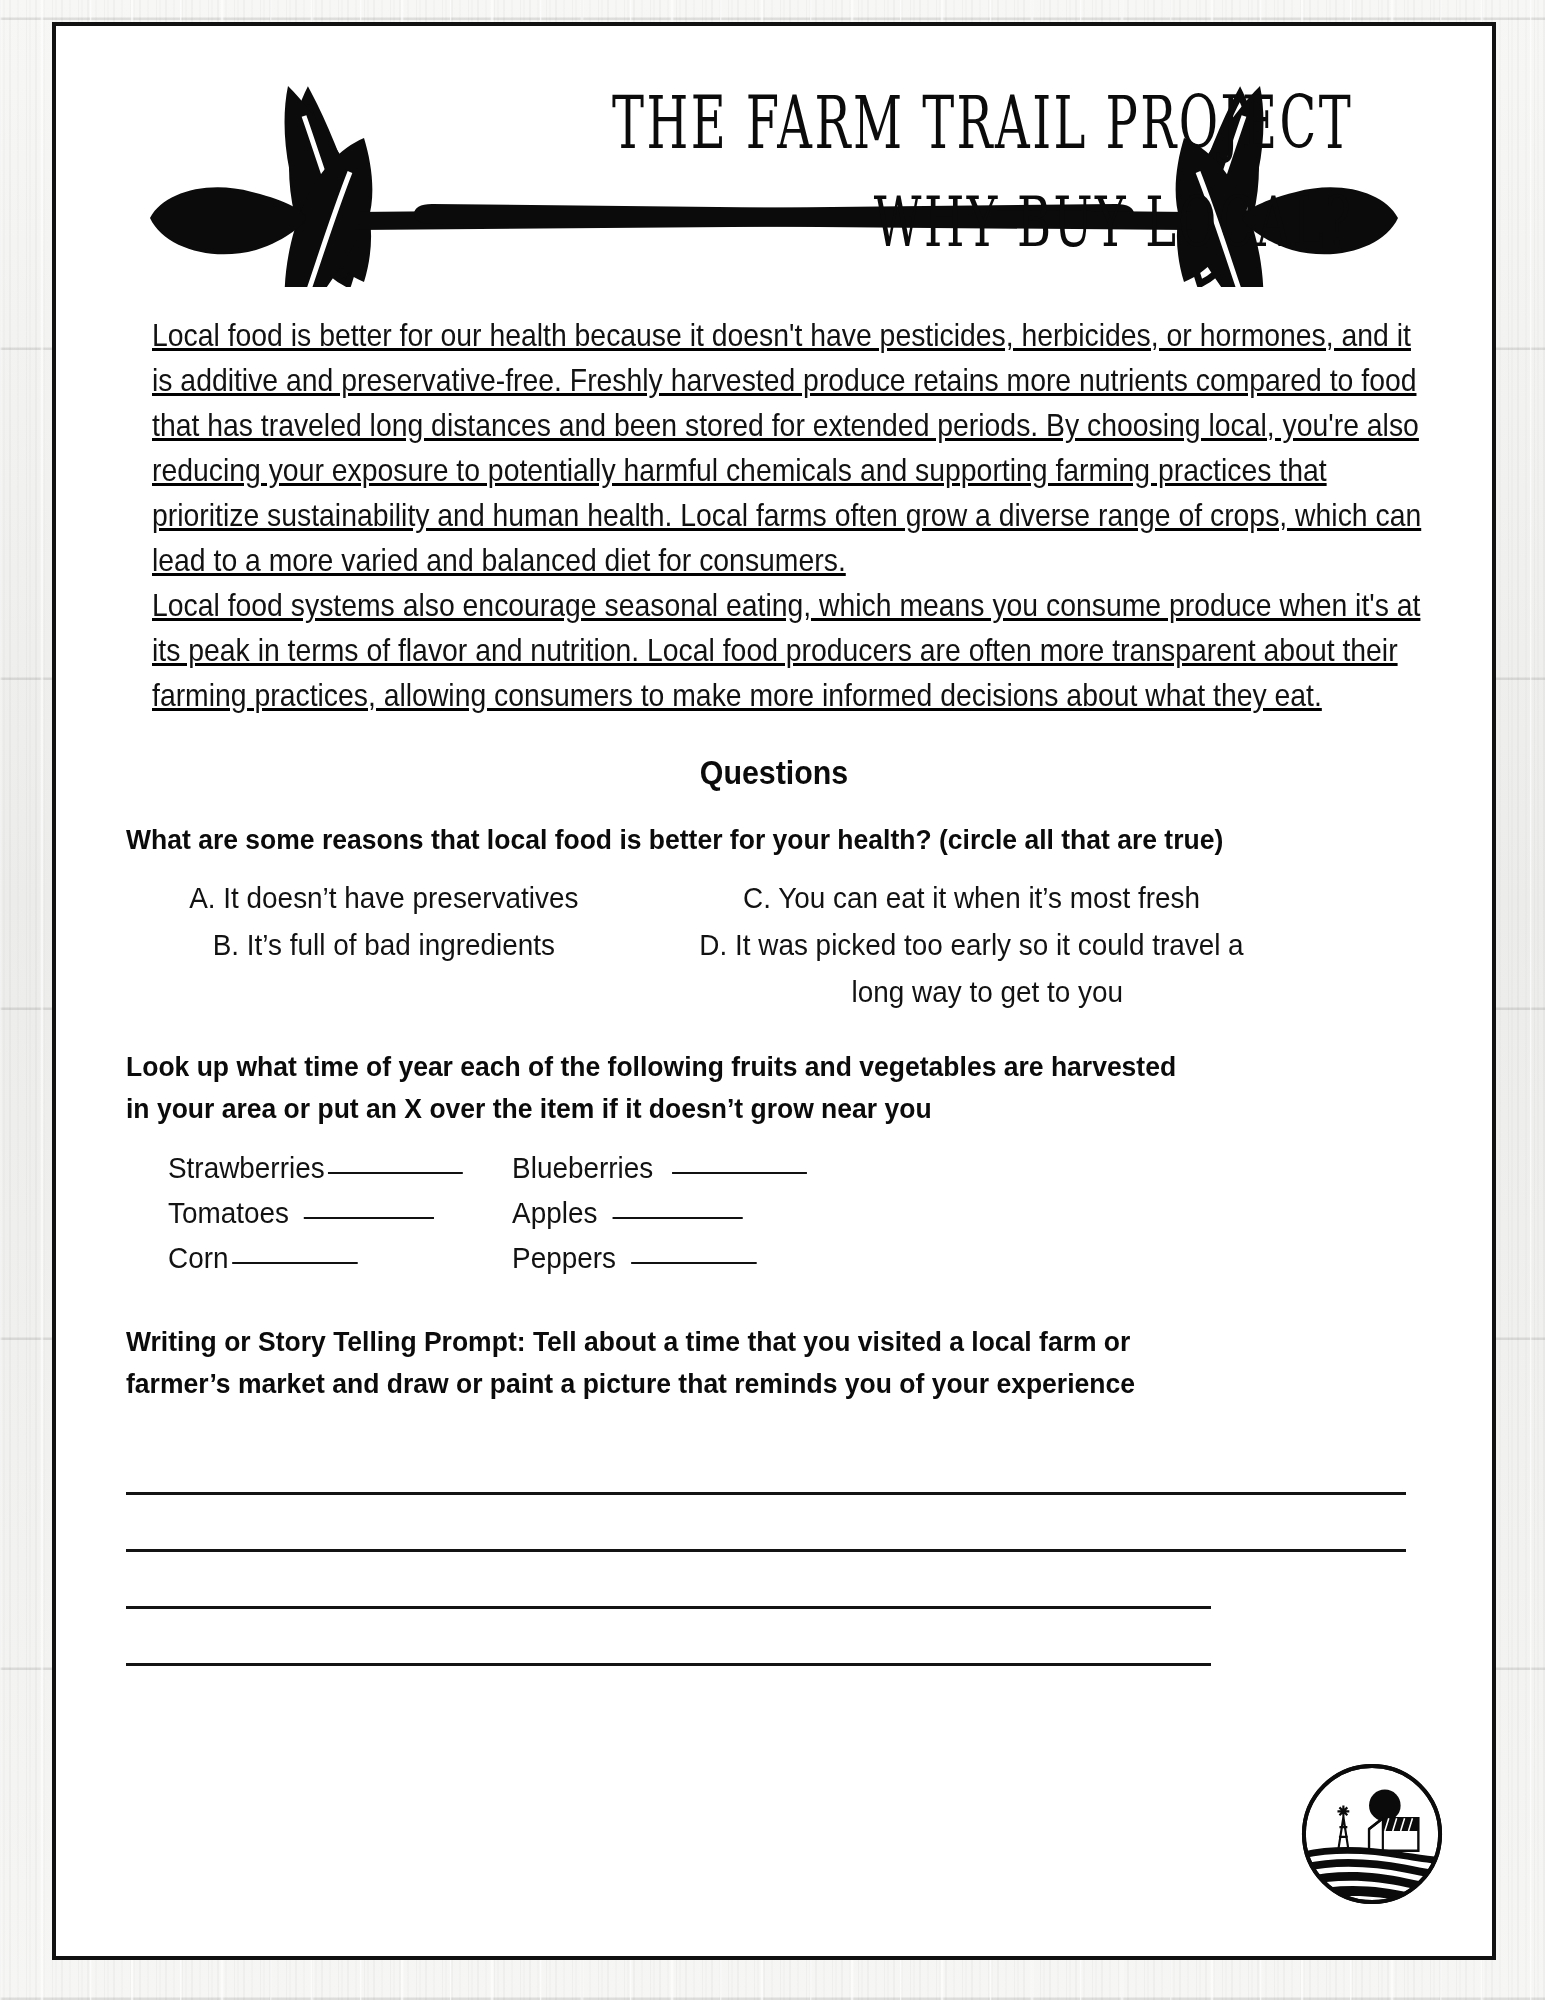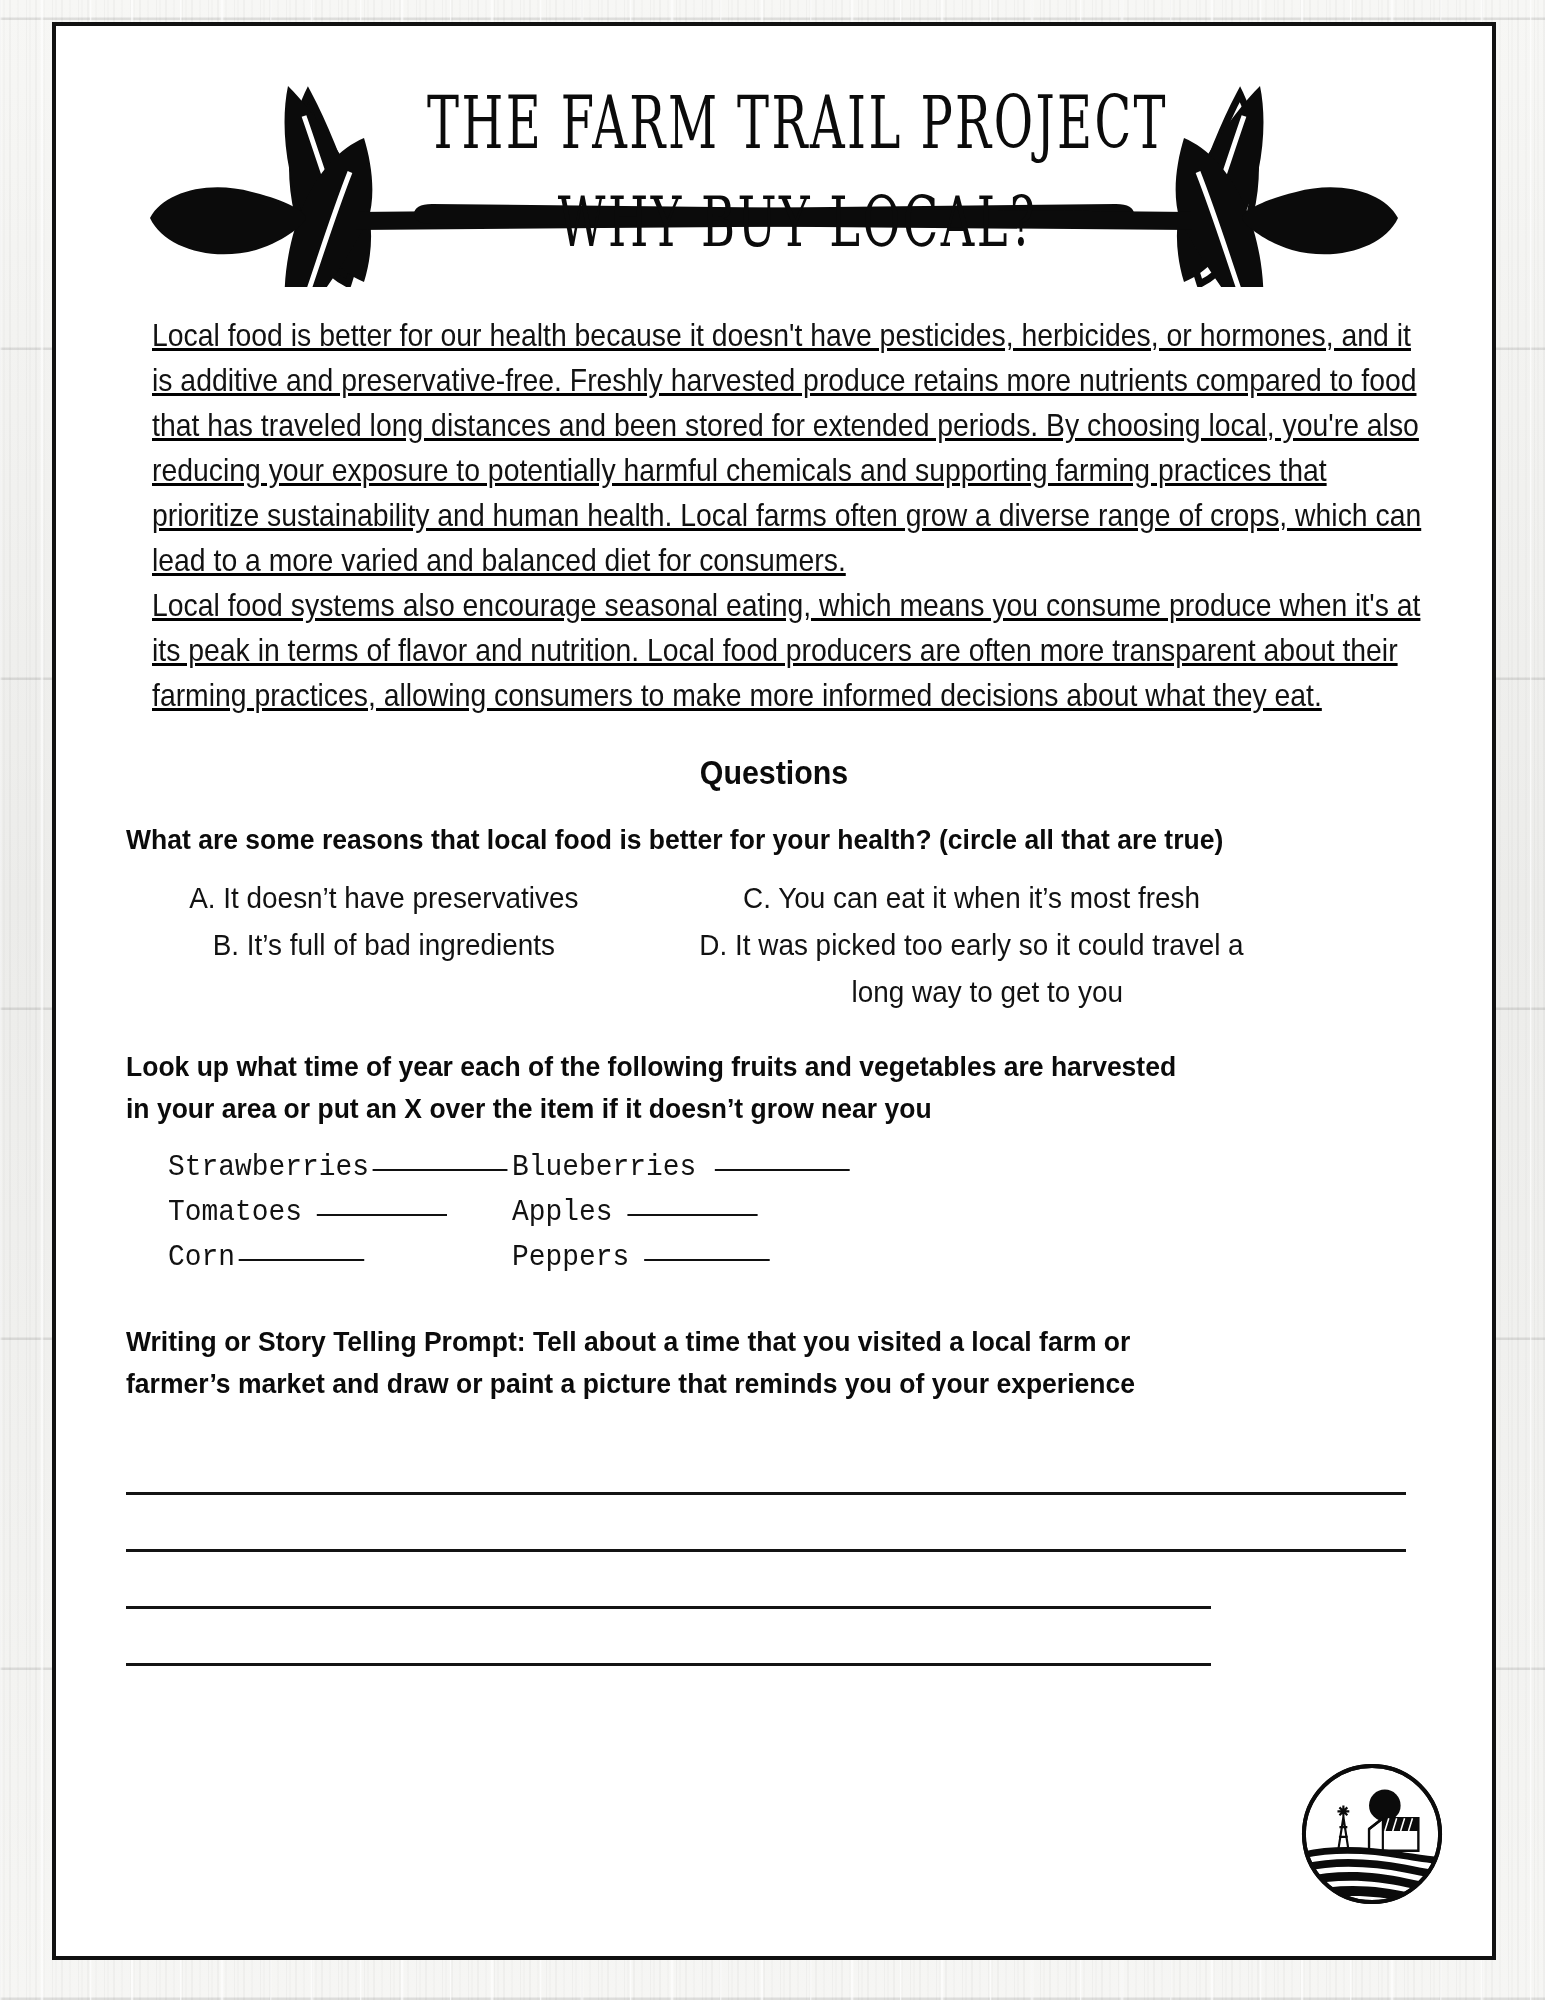"THE FARM TRAIL PROJECT" .title-wrap { text-align: center -> right }
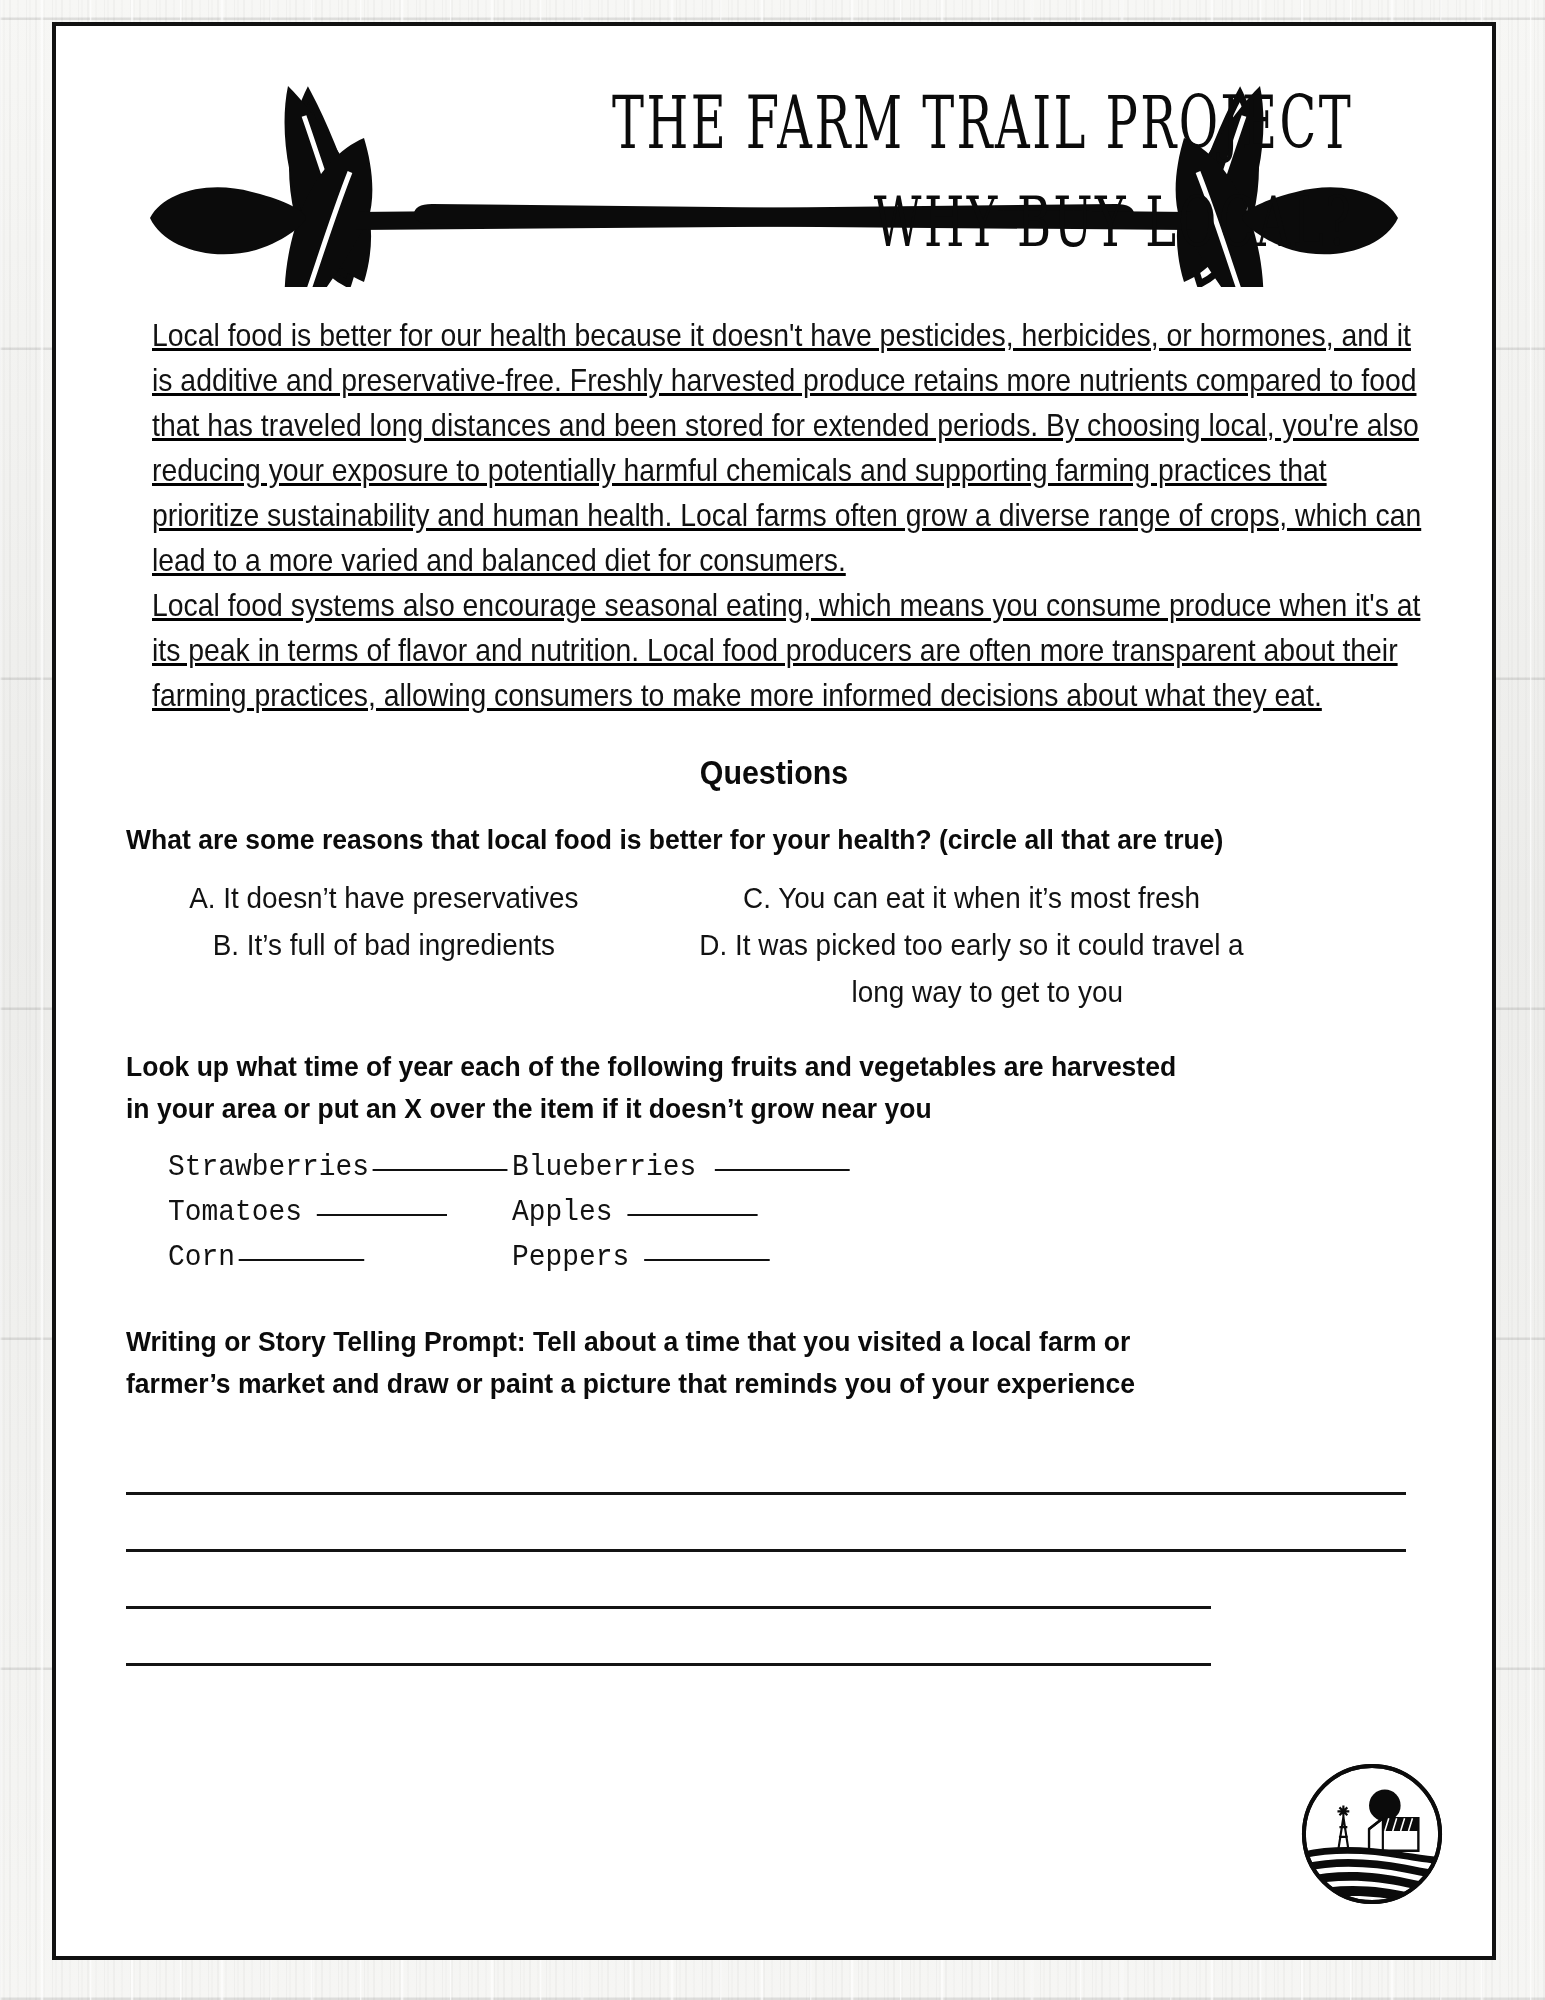"Strawberries" .produce { font-family: Liberation Mono, monospace -> none }
